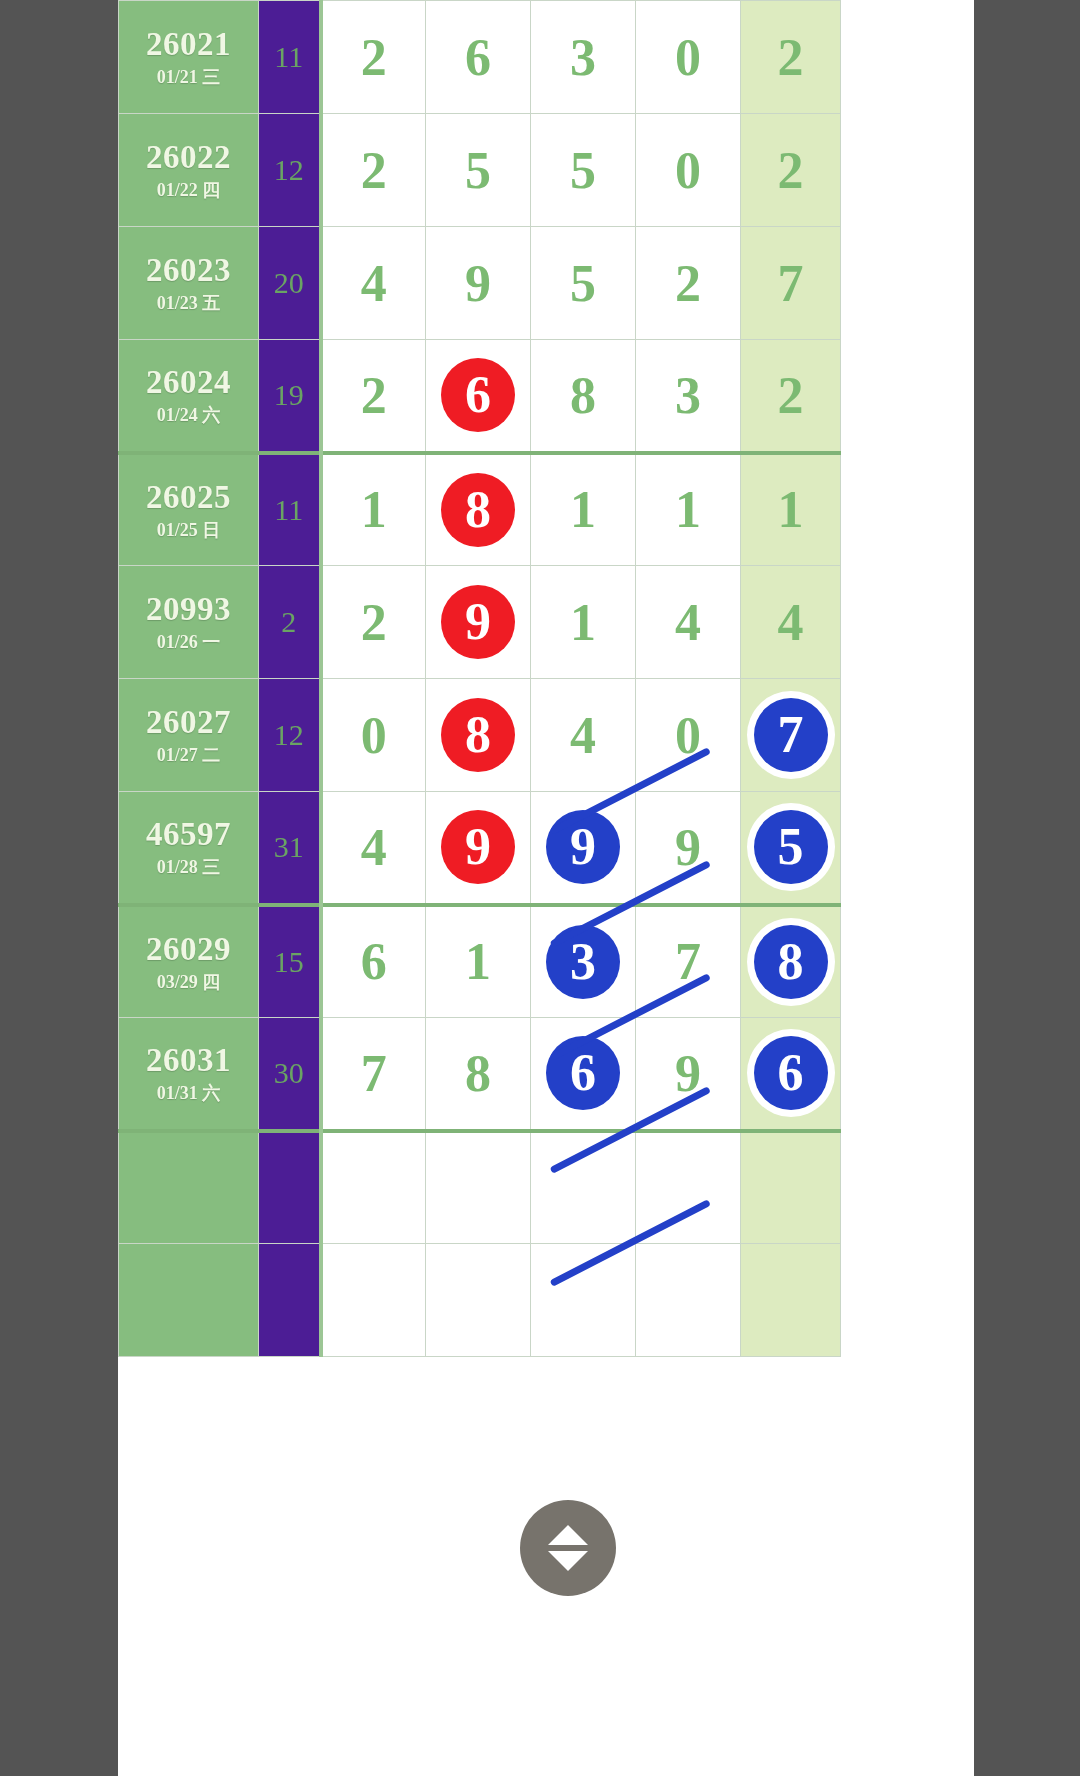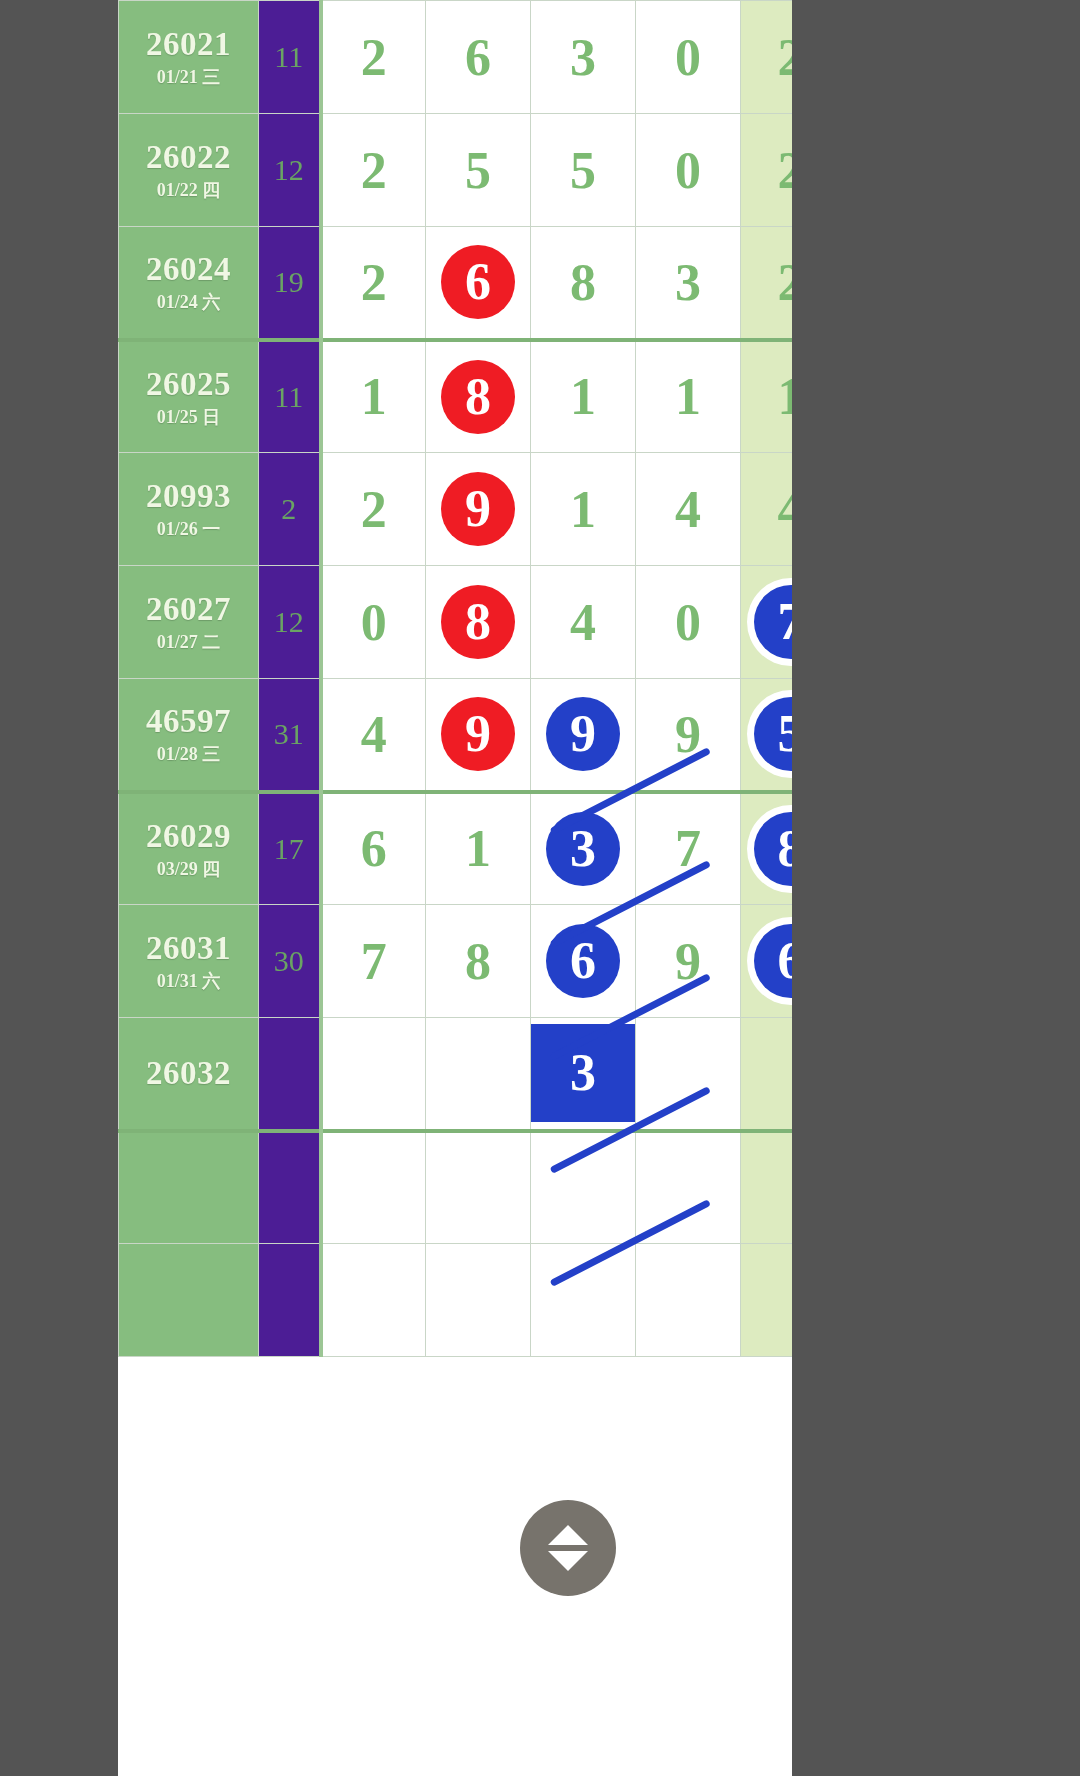"26021" #table-wrap { width: 674px -> 856px }
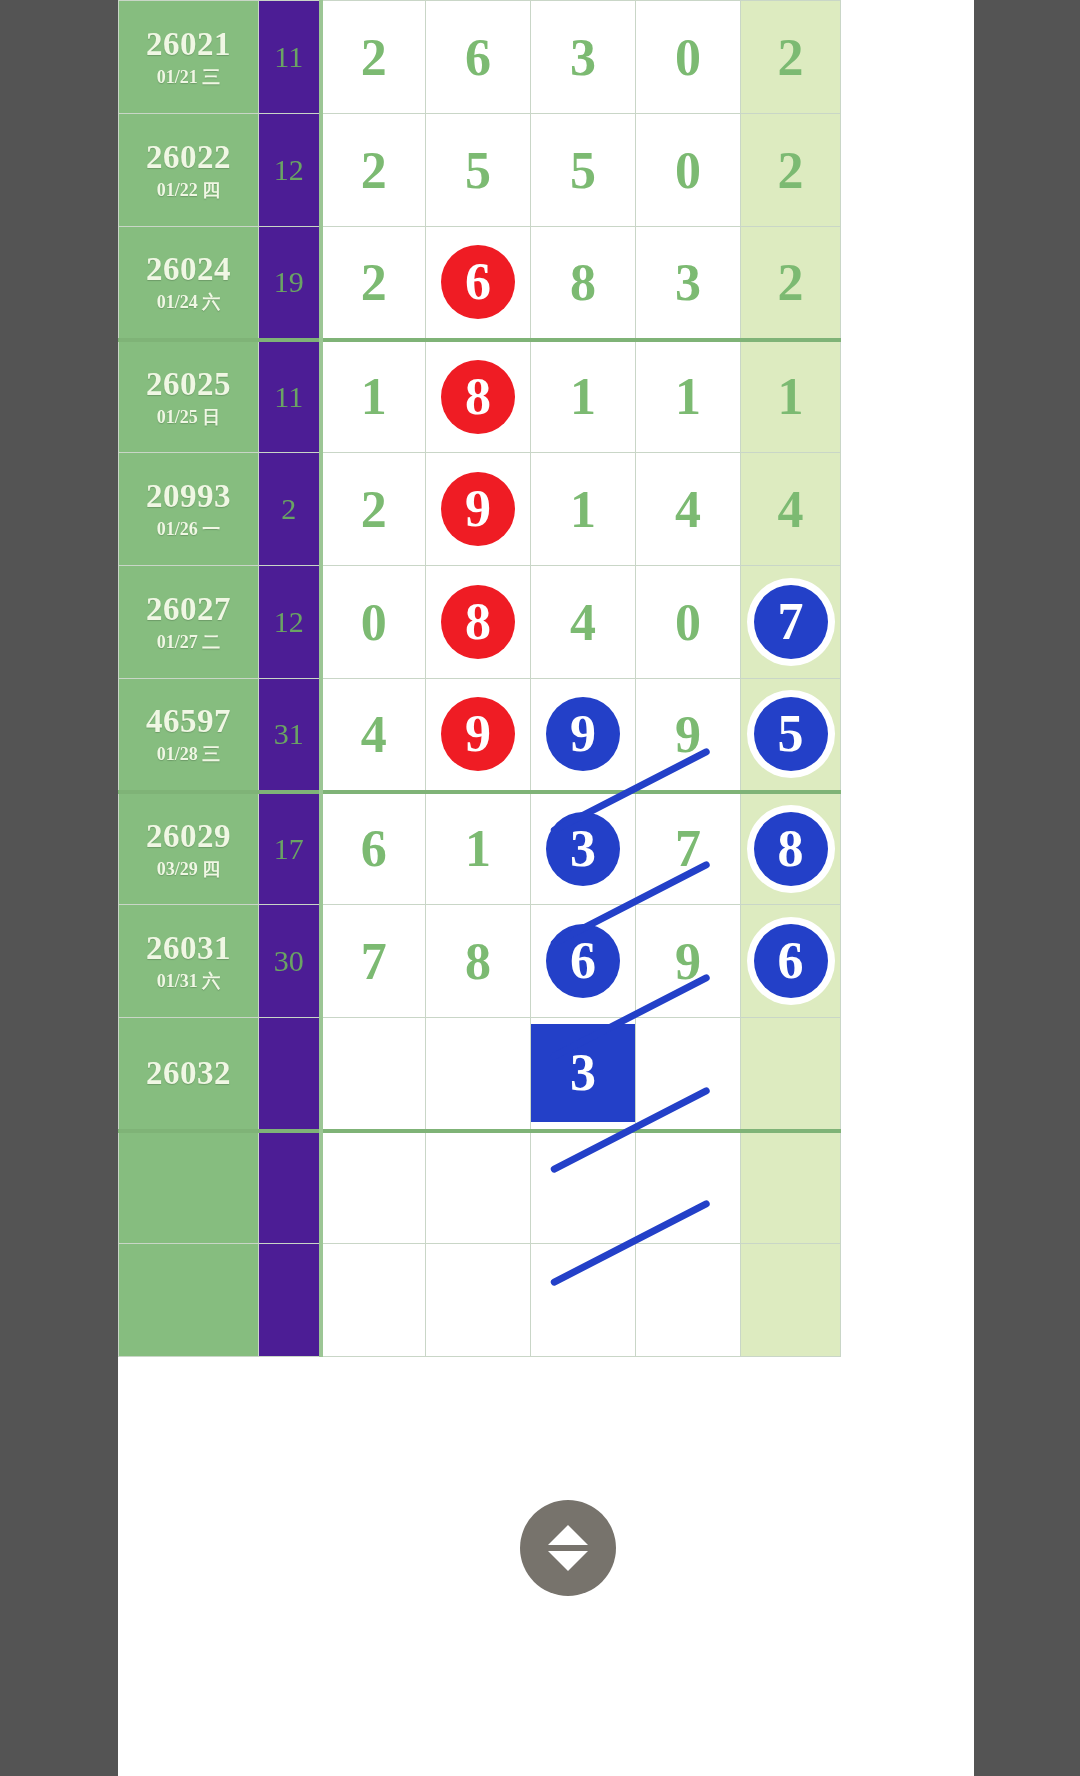"26023" tr.row { html: none -> <tr> <td> <span>26023</span> <span>01/23 五</span> </td> <td>20</td> <td>4</td> <td>9</td> <td>5</td> <td>2</td> <td>7</td> </tr> }
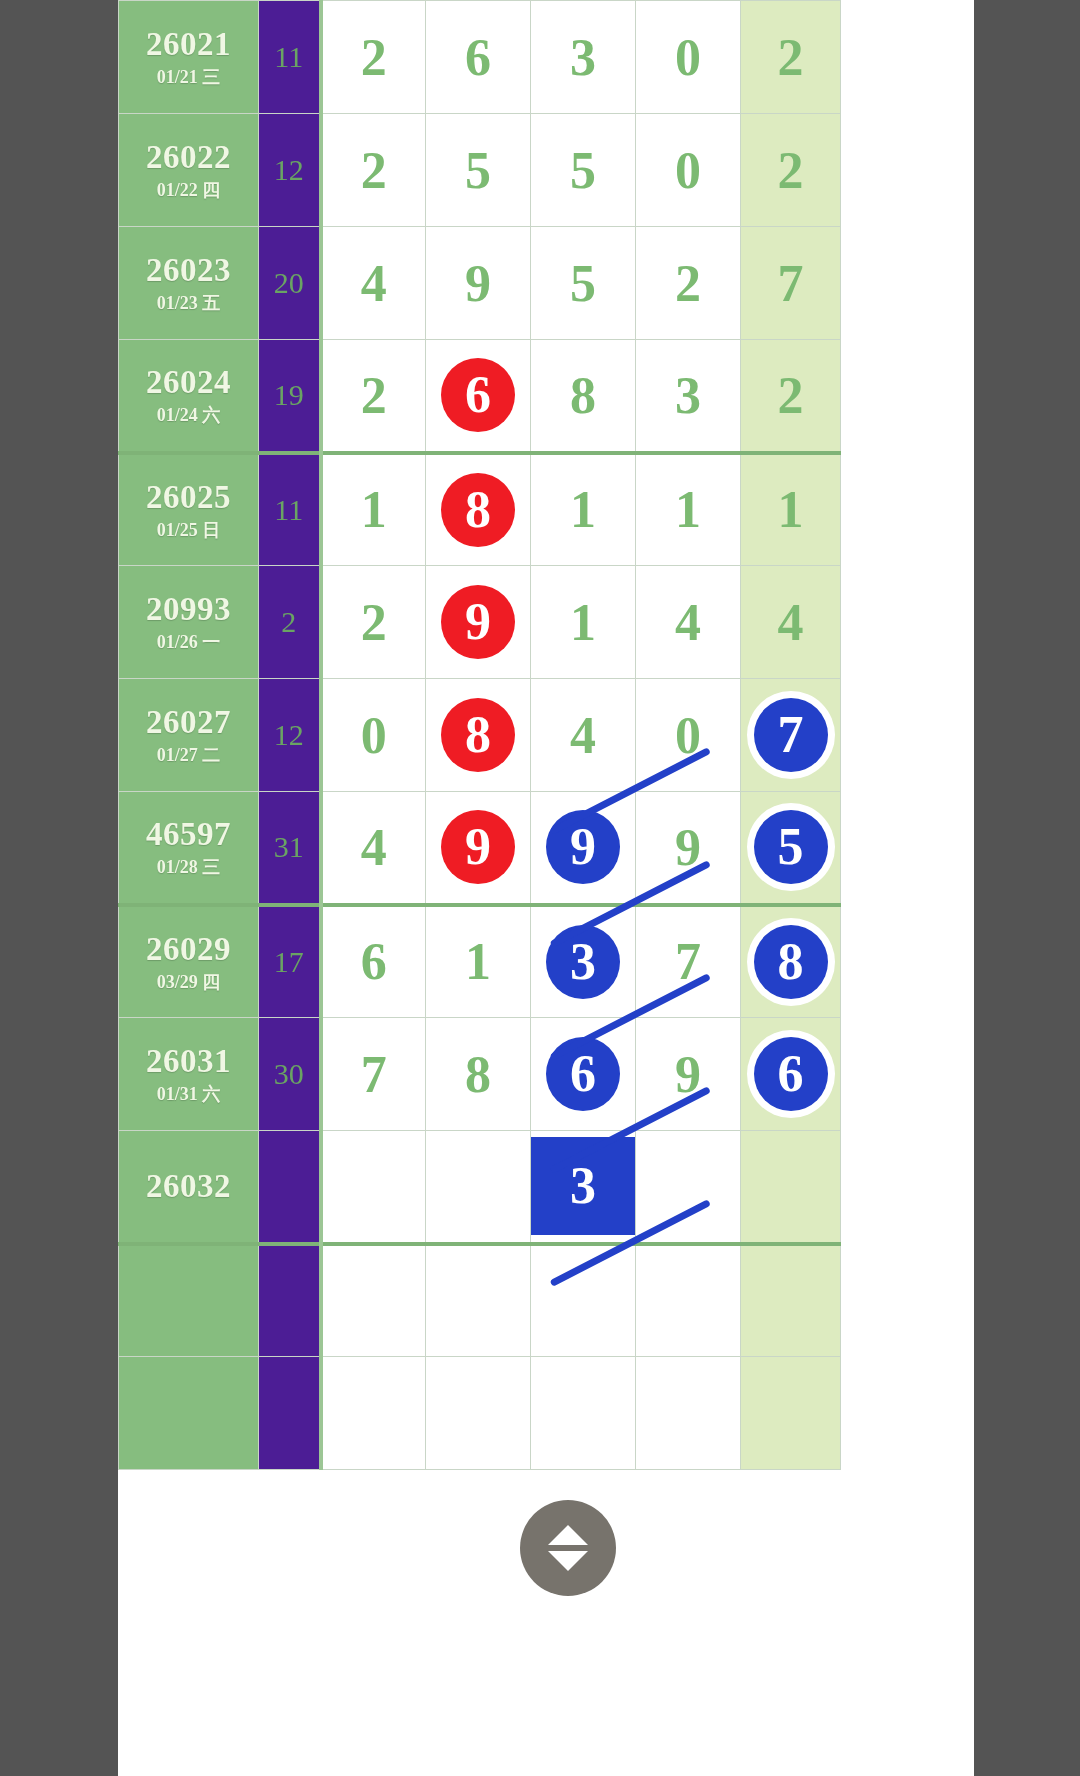"17" td.sum { text: 17 -> 15 }
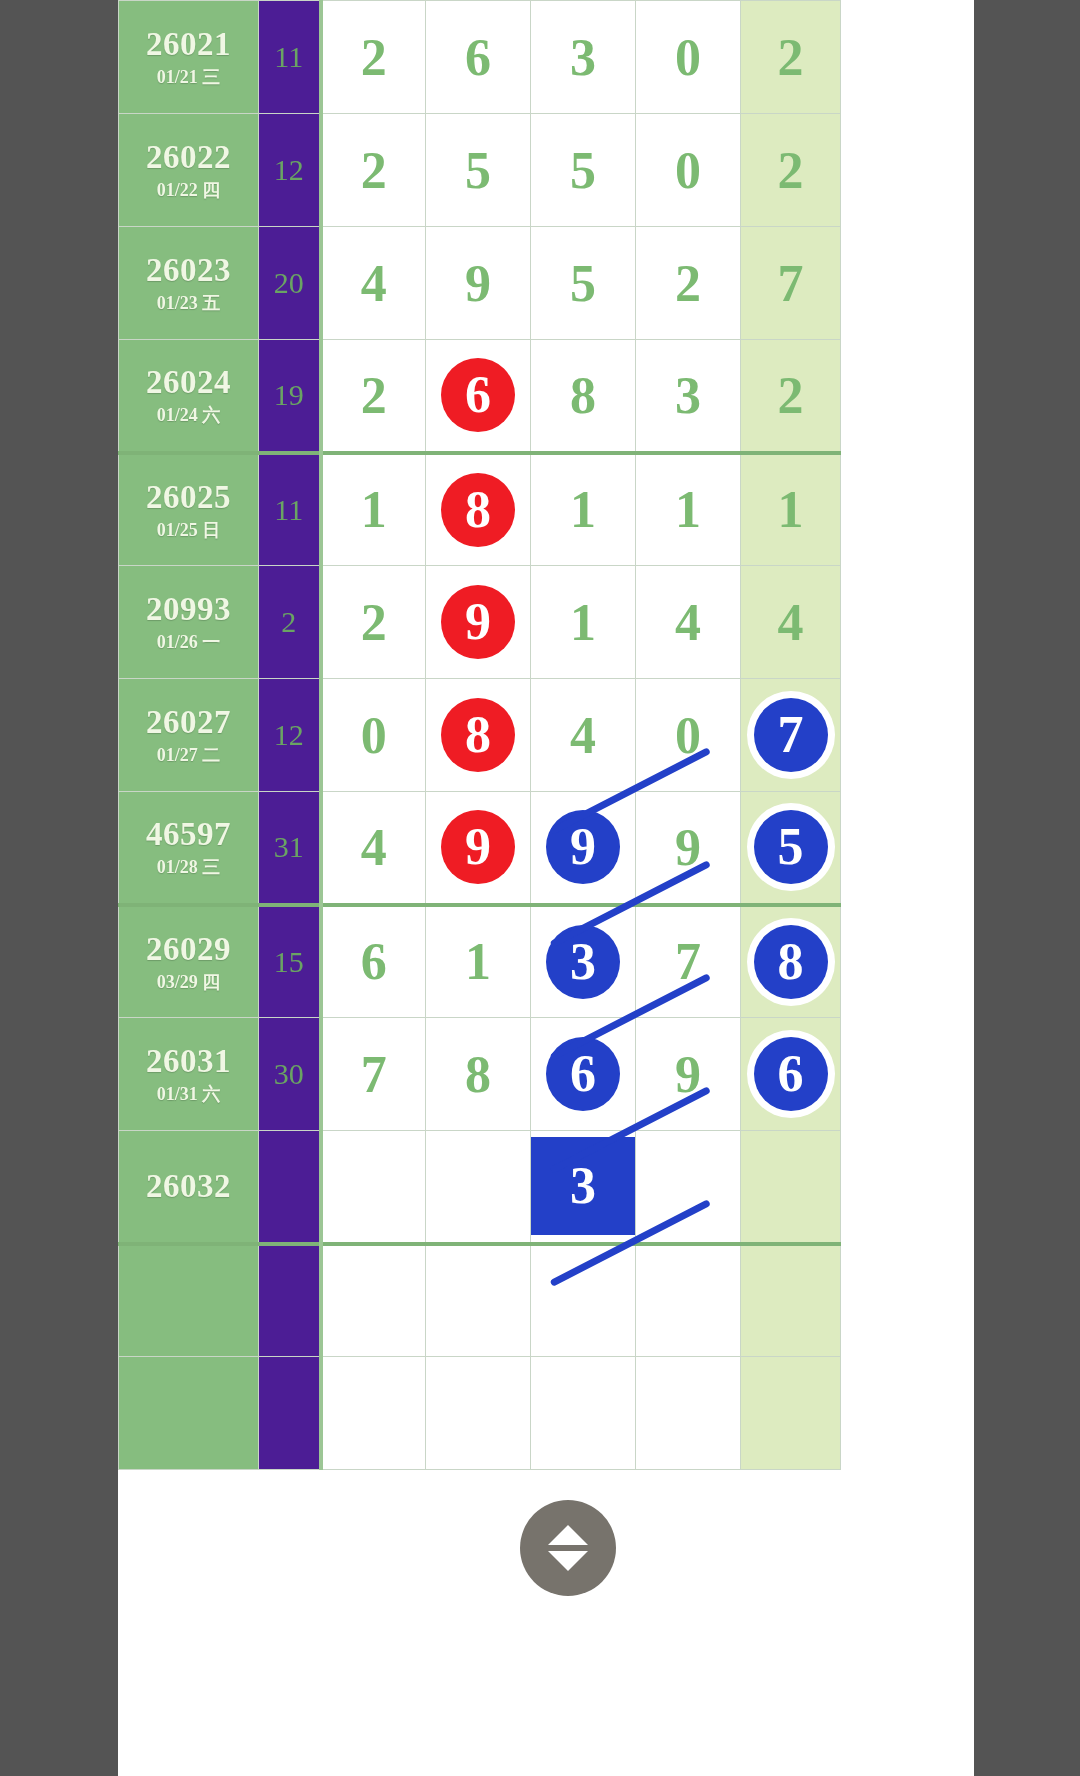"26032" tr.row { html: <tr> <td> <span>26032</span> </td> <td></td> <td></td> <td></td> <td> <span>3</span> </td> <td></td> <td></td> </tr> -> none }
